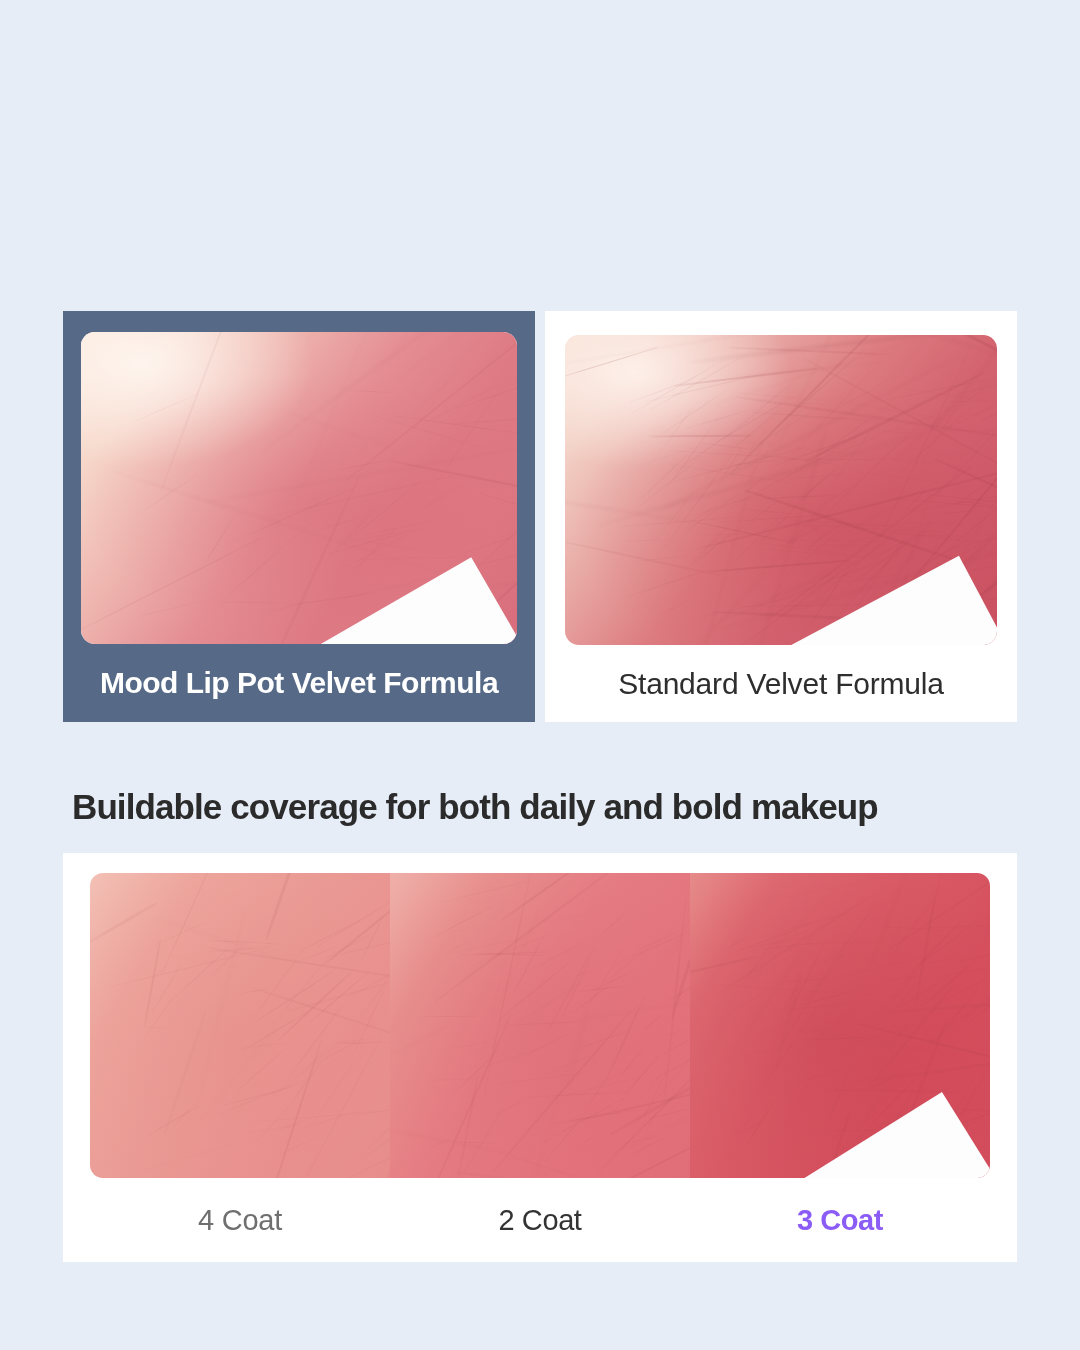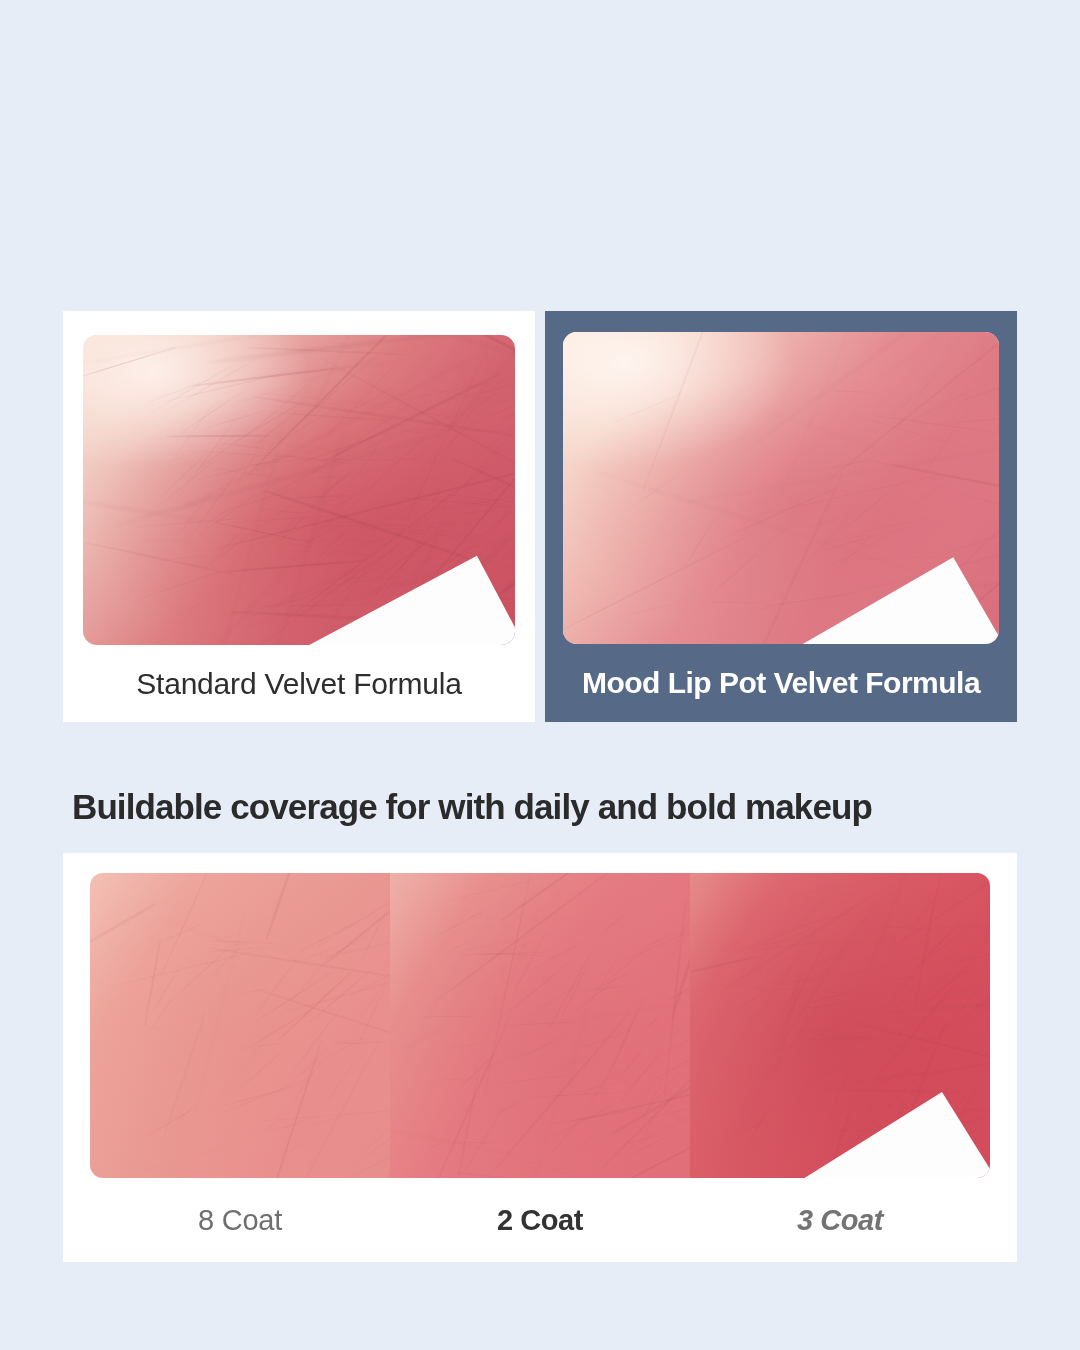"Standard Velvet Formula" div.compare-card { order: before "Mood Lip Pot Velvet Formula" -> after "Mood Lip Pot Velvet Formula" }
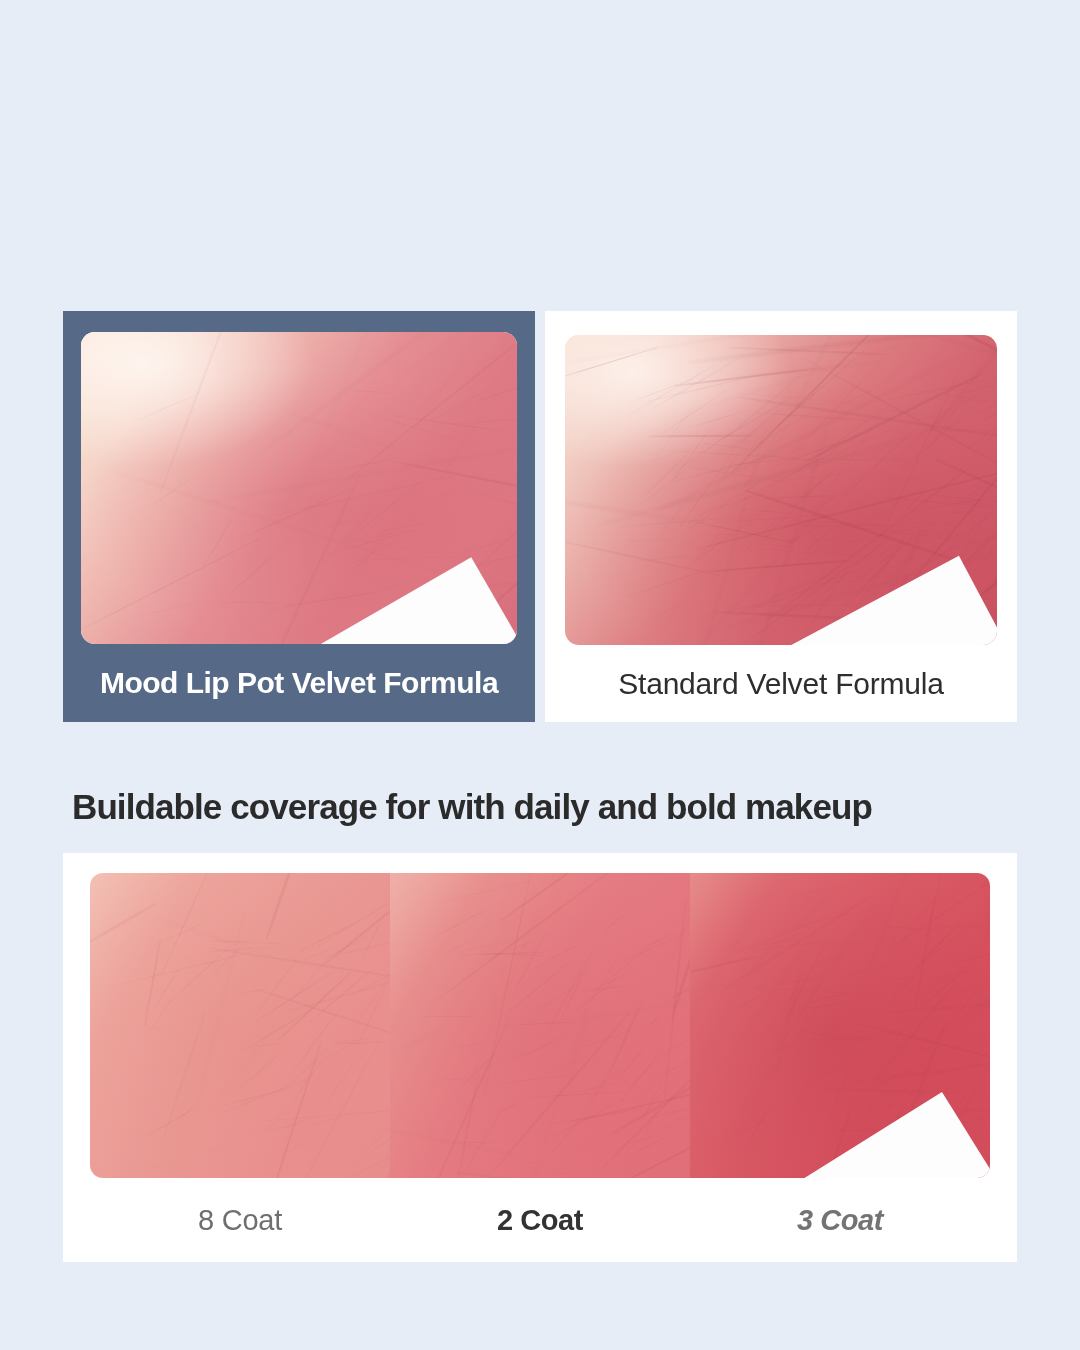"Buildable coverage for with daily" div.section-heading { text: with -> both }
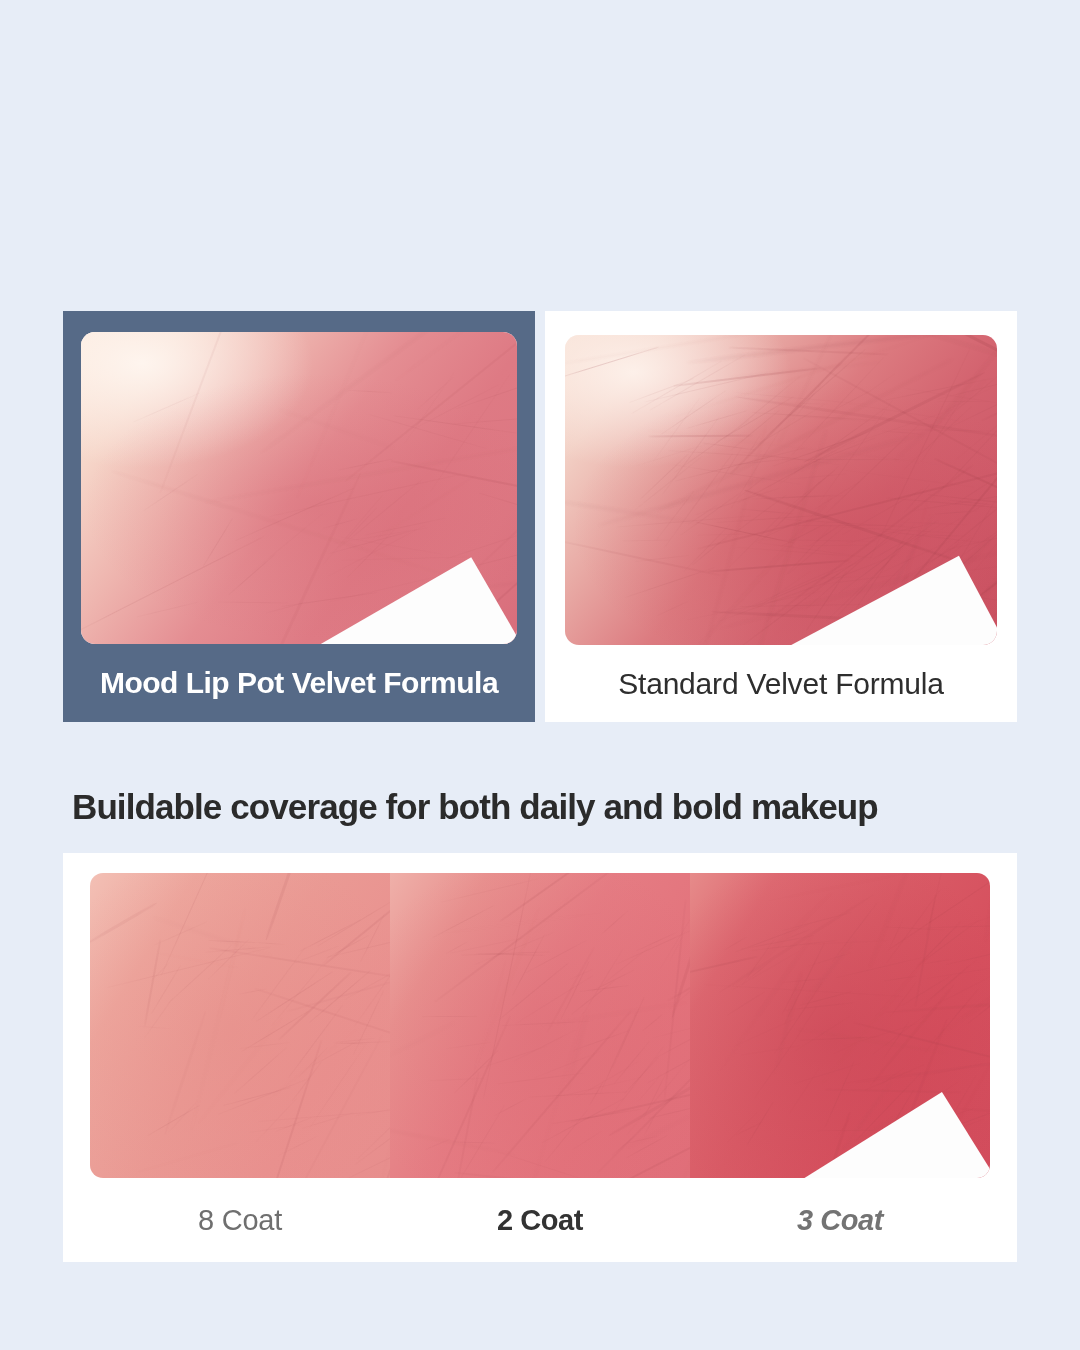"8 Coat" div.coat-label { text: 8 -> 4 }
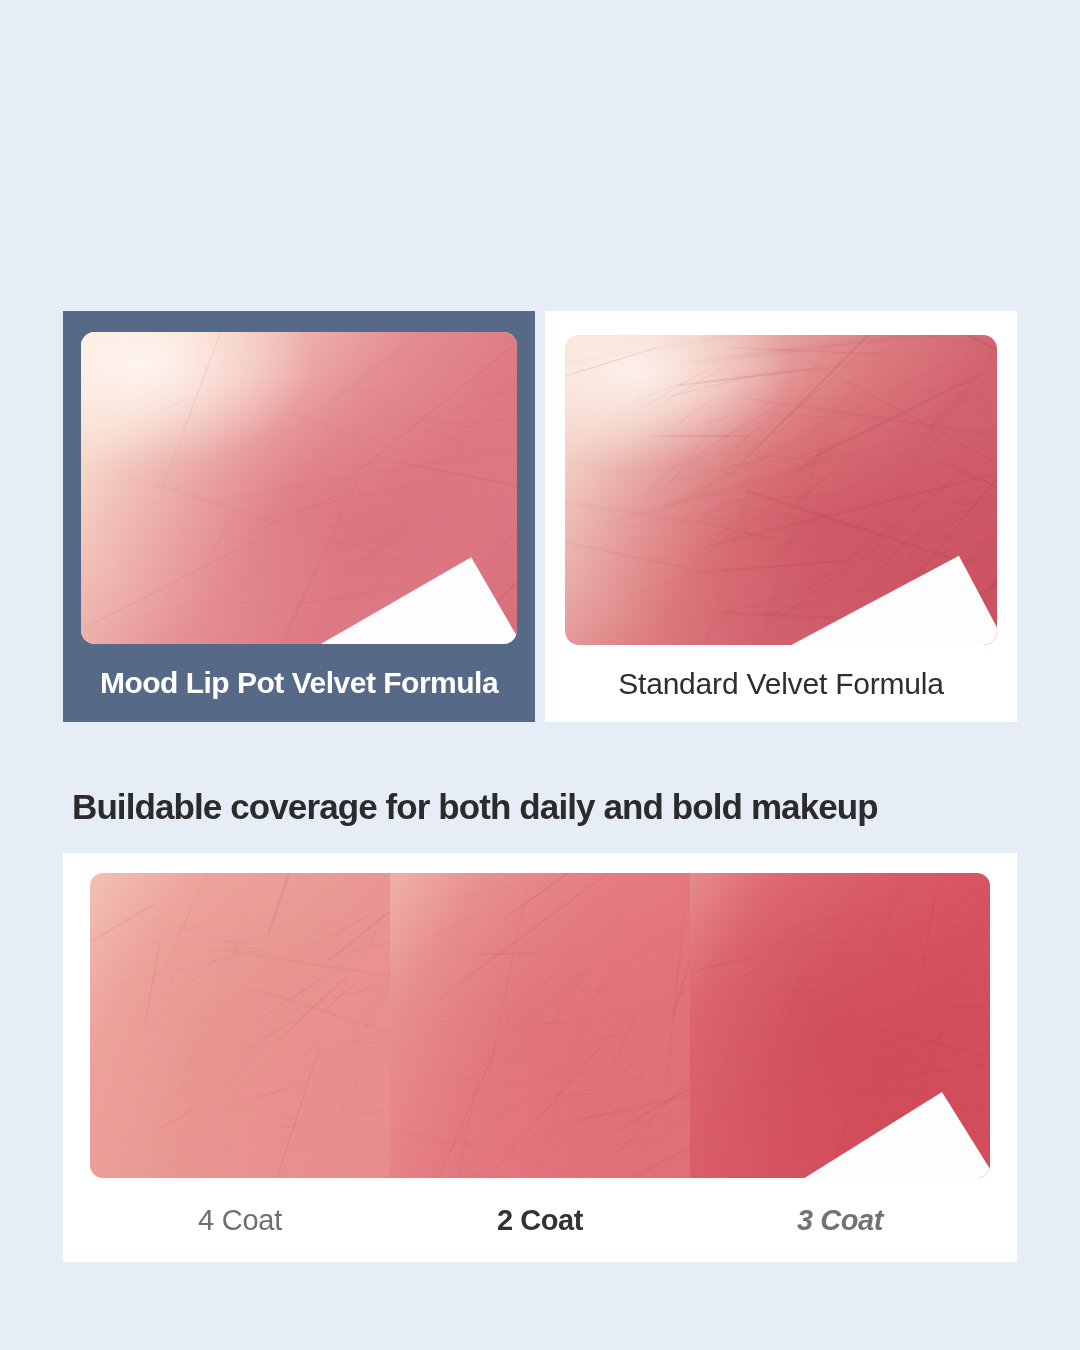"2 Coat" .coat-label.w-medium { font-weight: bold -> normal }
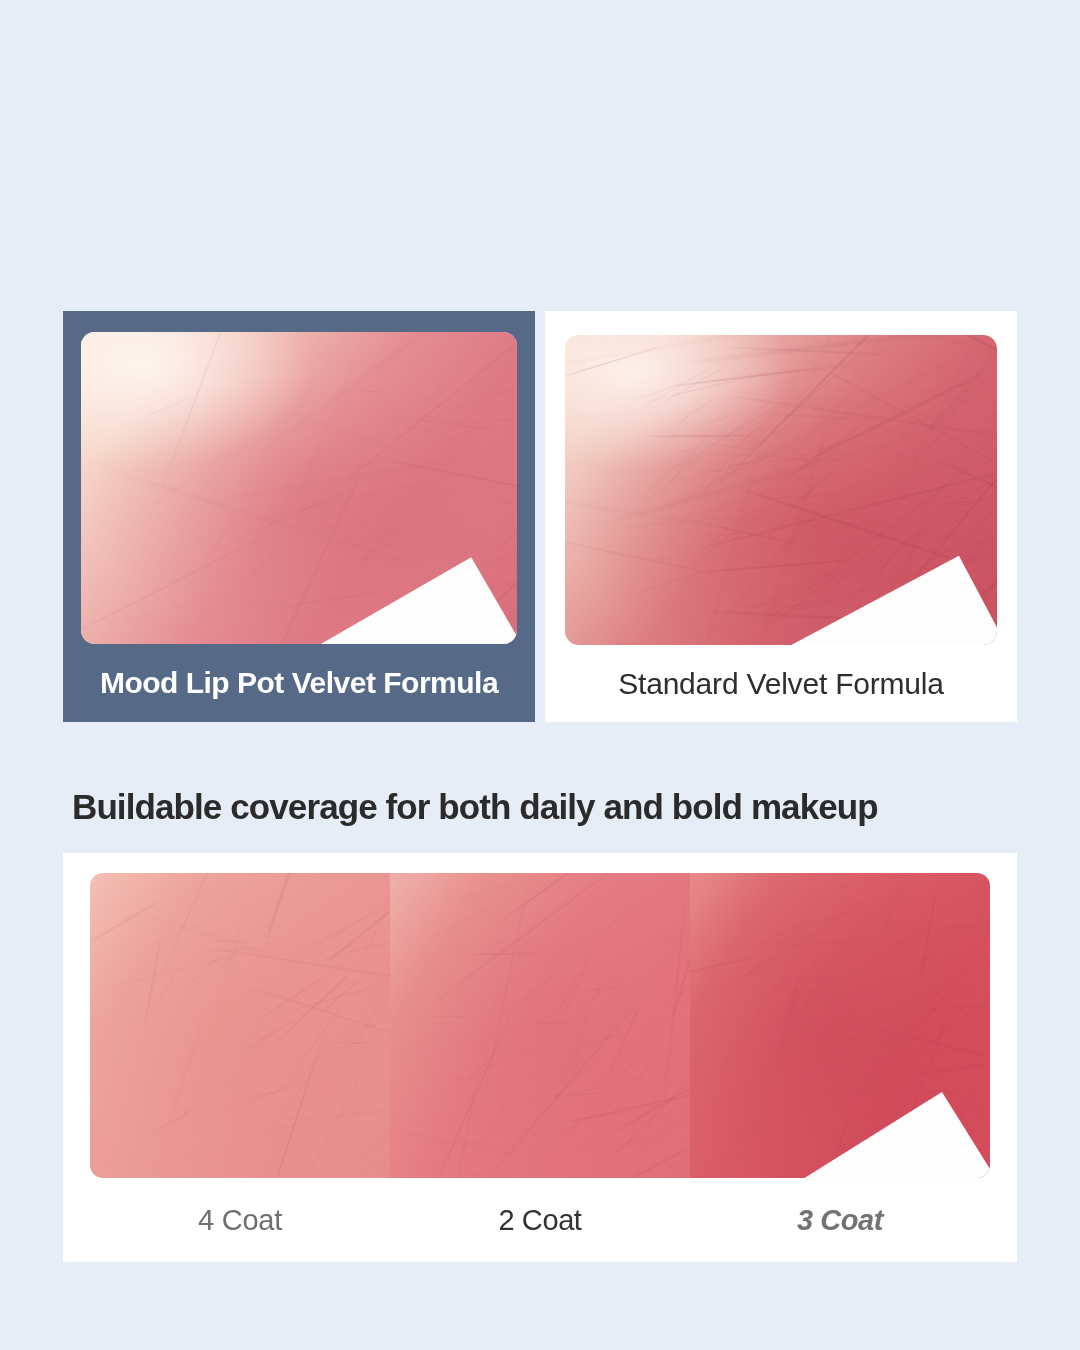"3 Coat" .coat-label.w-bold { color: #737373 -> #8b5cf6; font-style: italic -> none }
